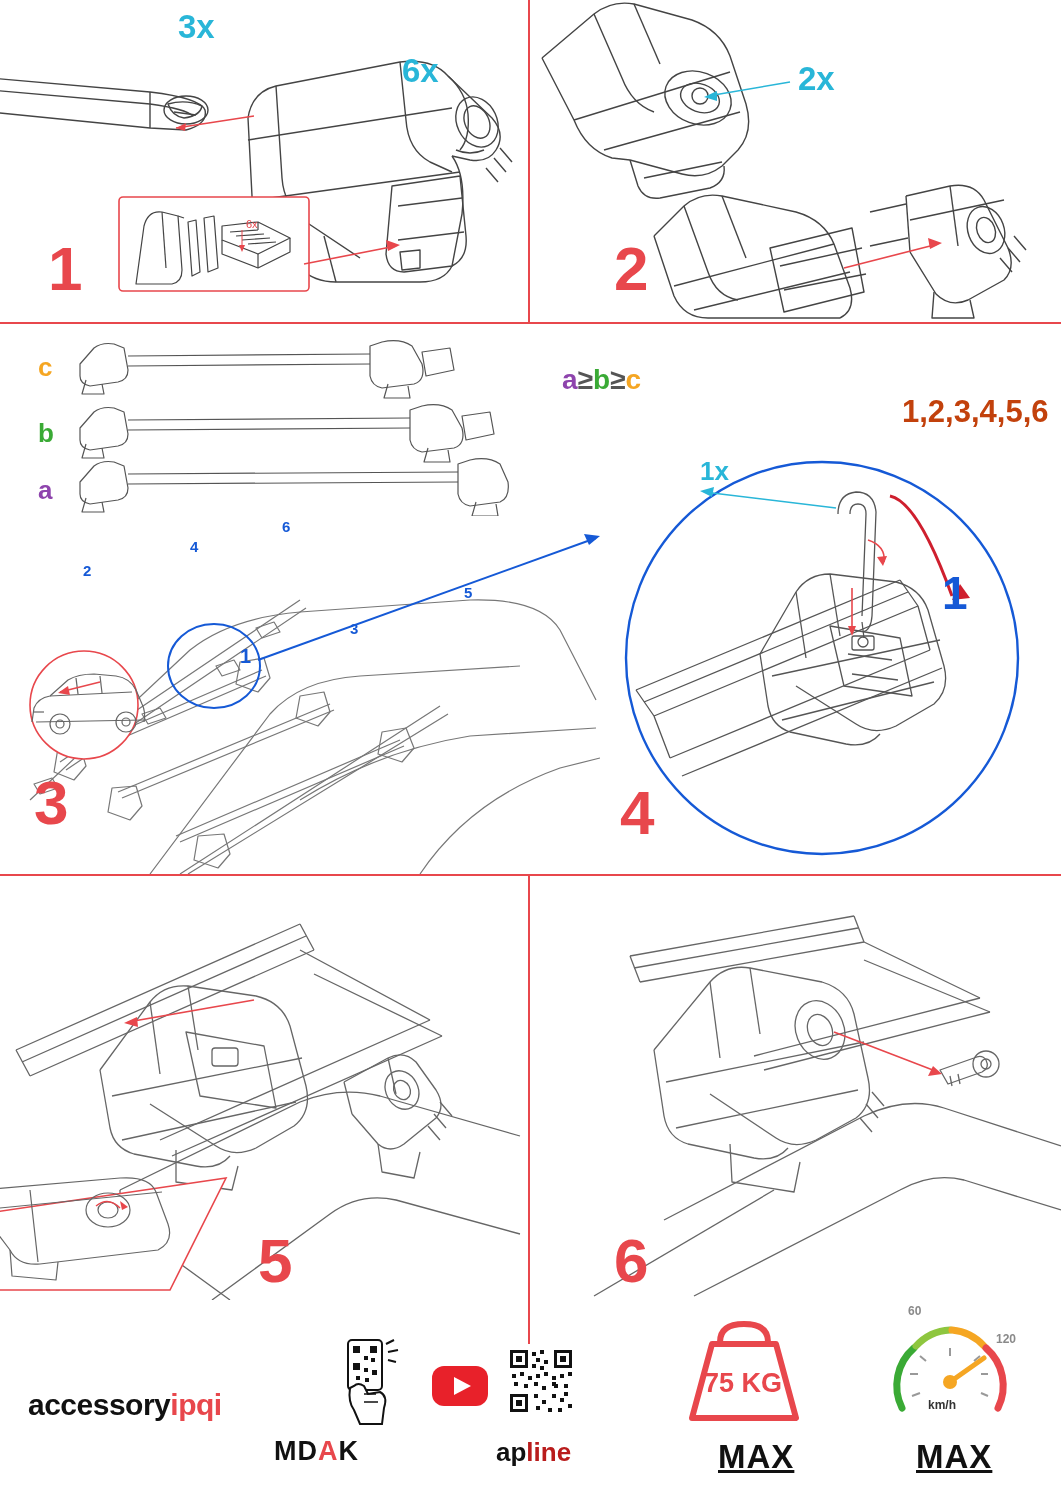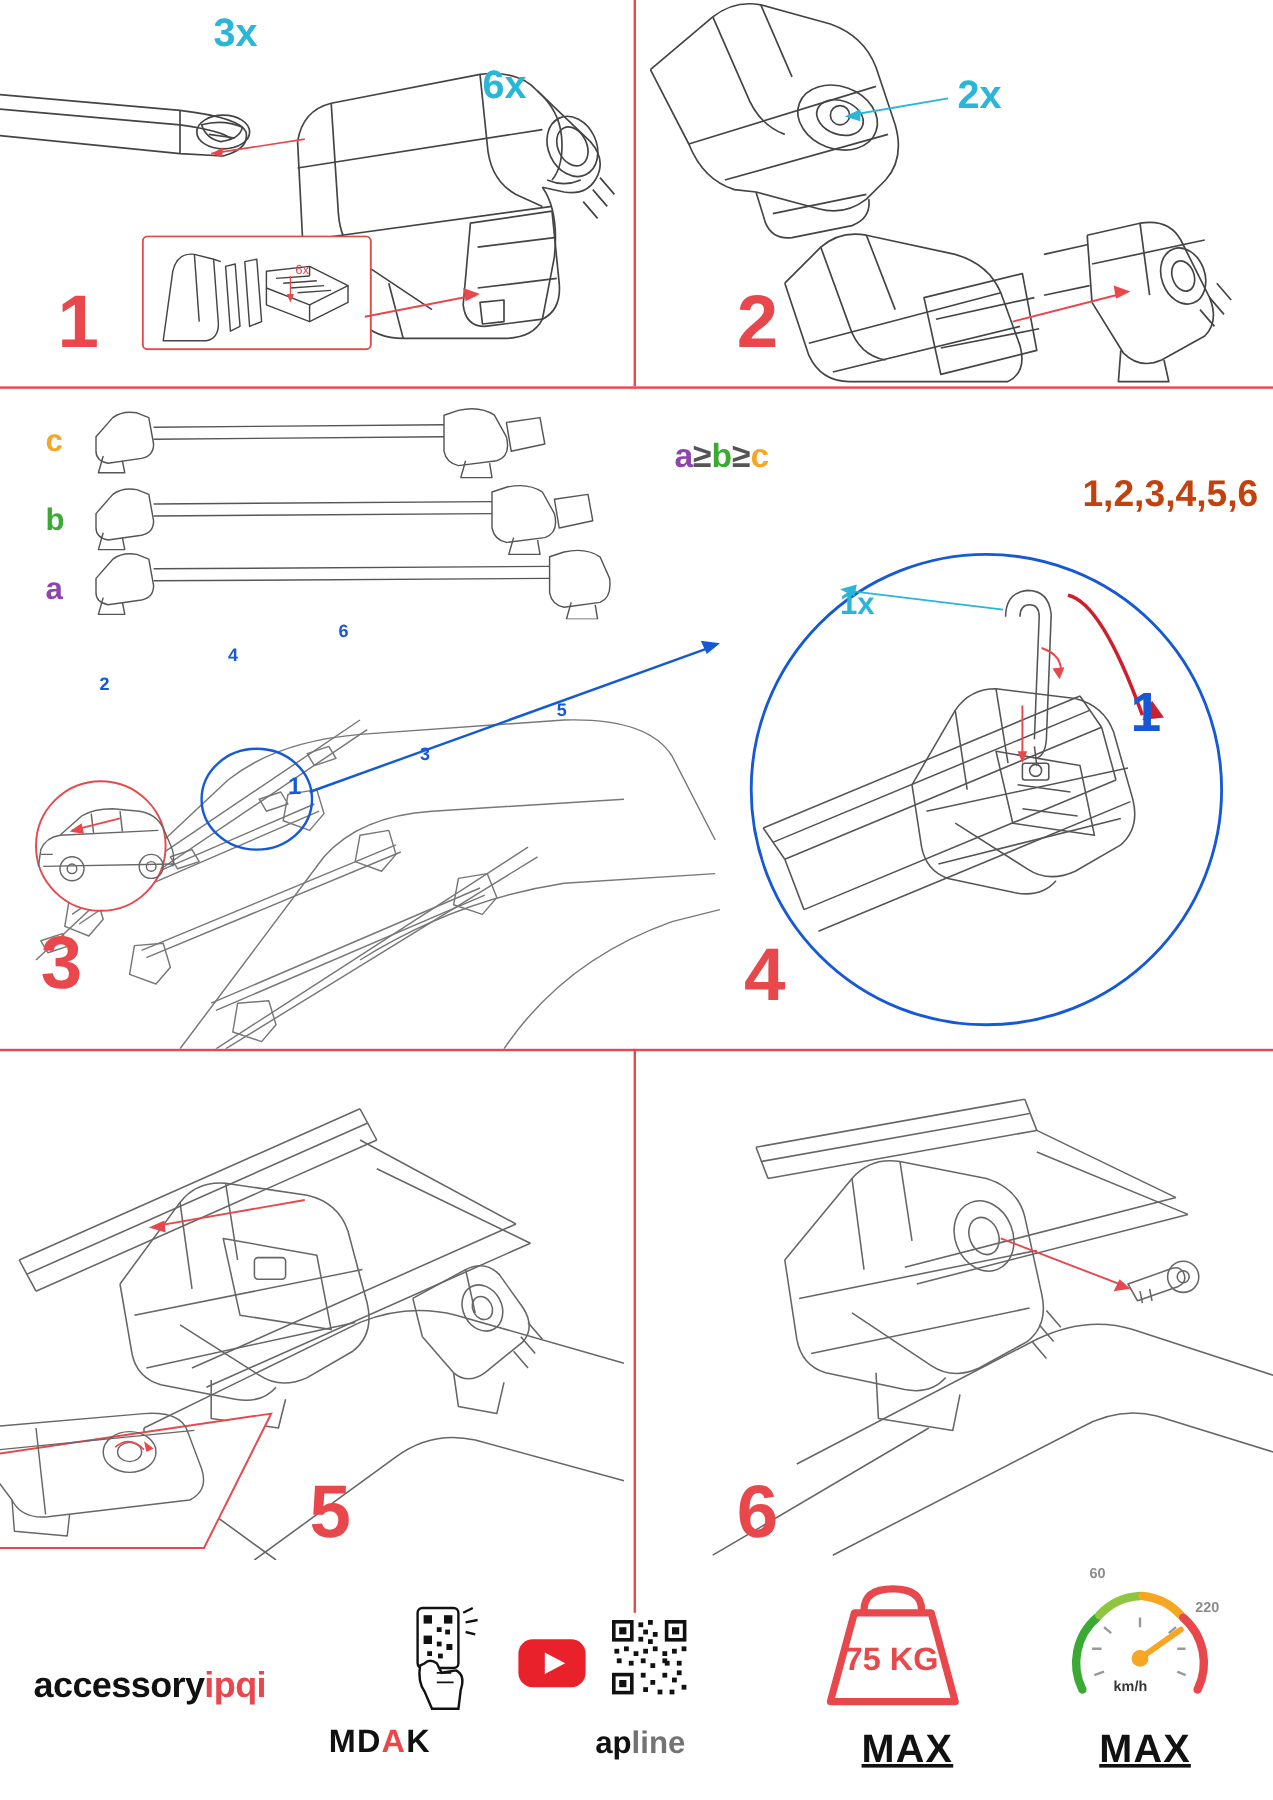"1x" div.cyanqty { margin-top: 32px -> none }
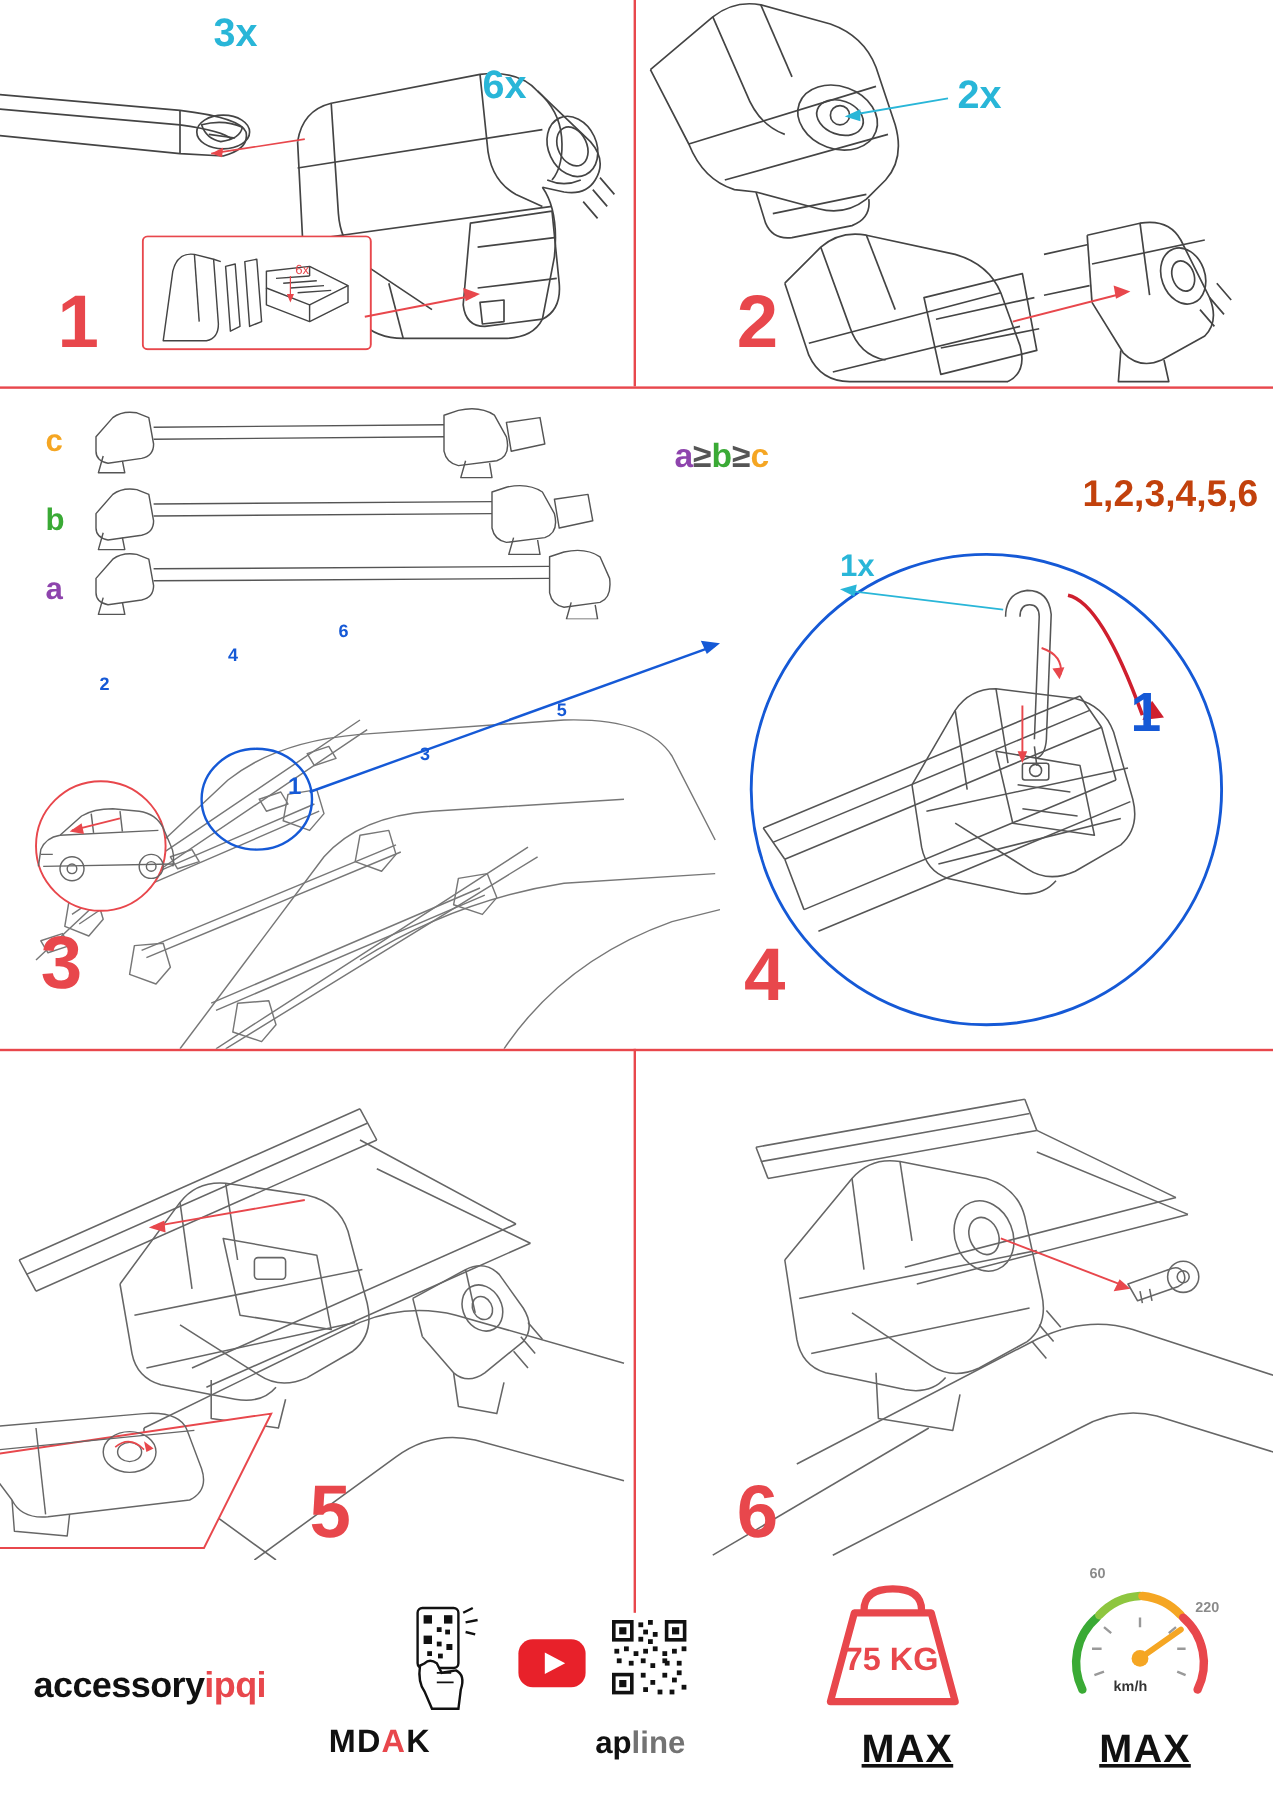"220" div.gaugenum { text: 220 -> 120 }
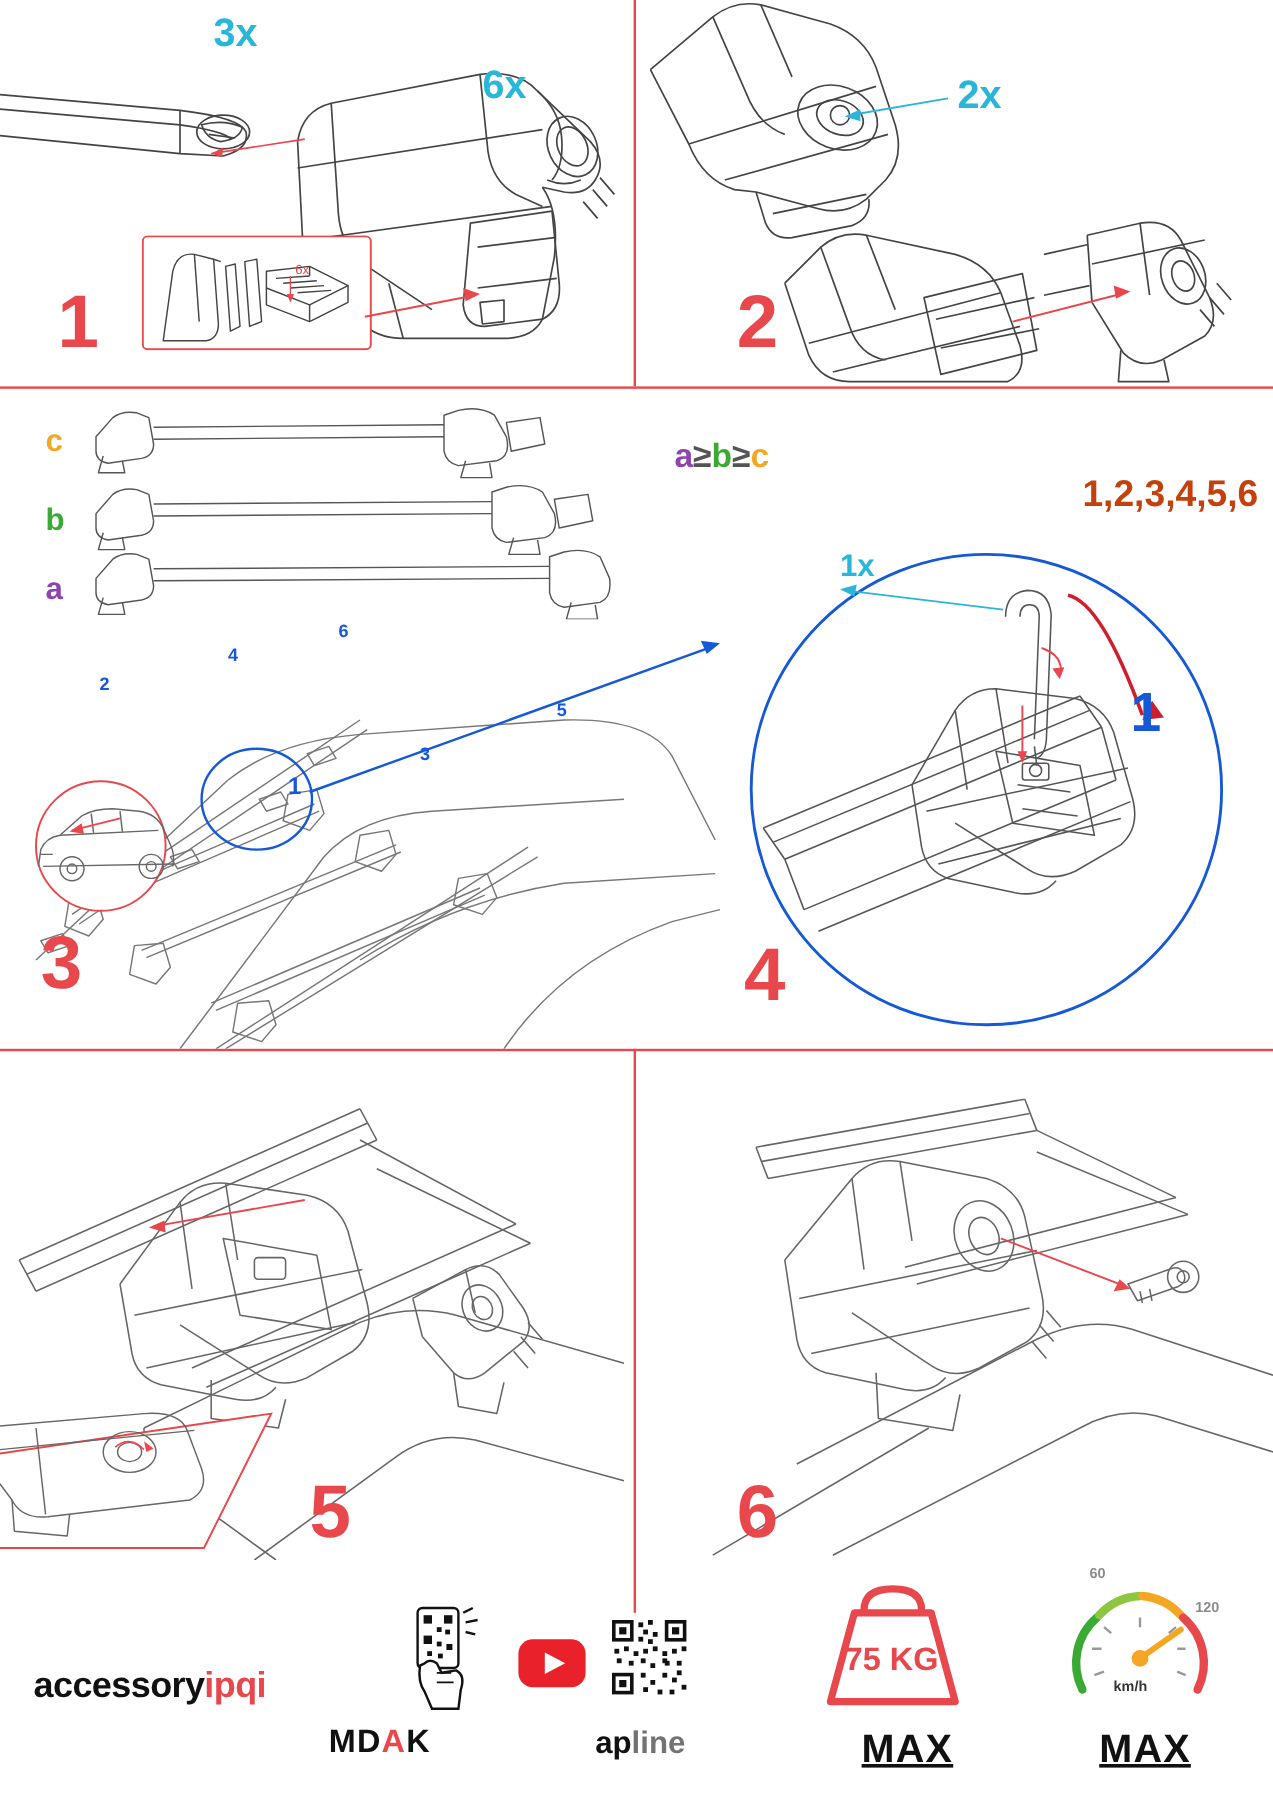"line" .apline .red { color: #737373 -> #b91c1c }
